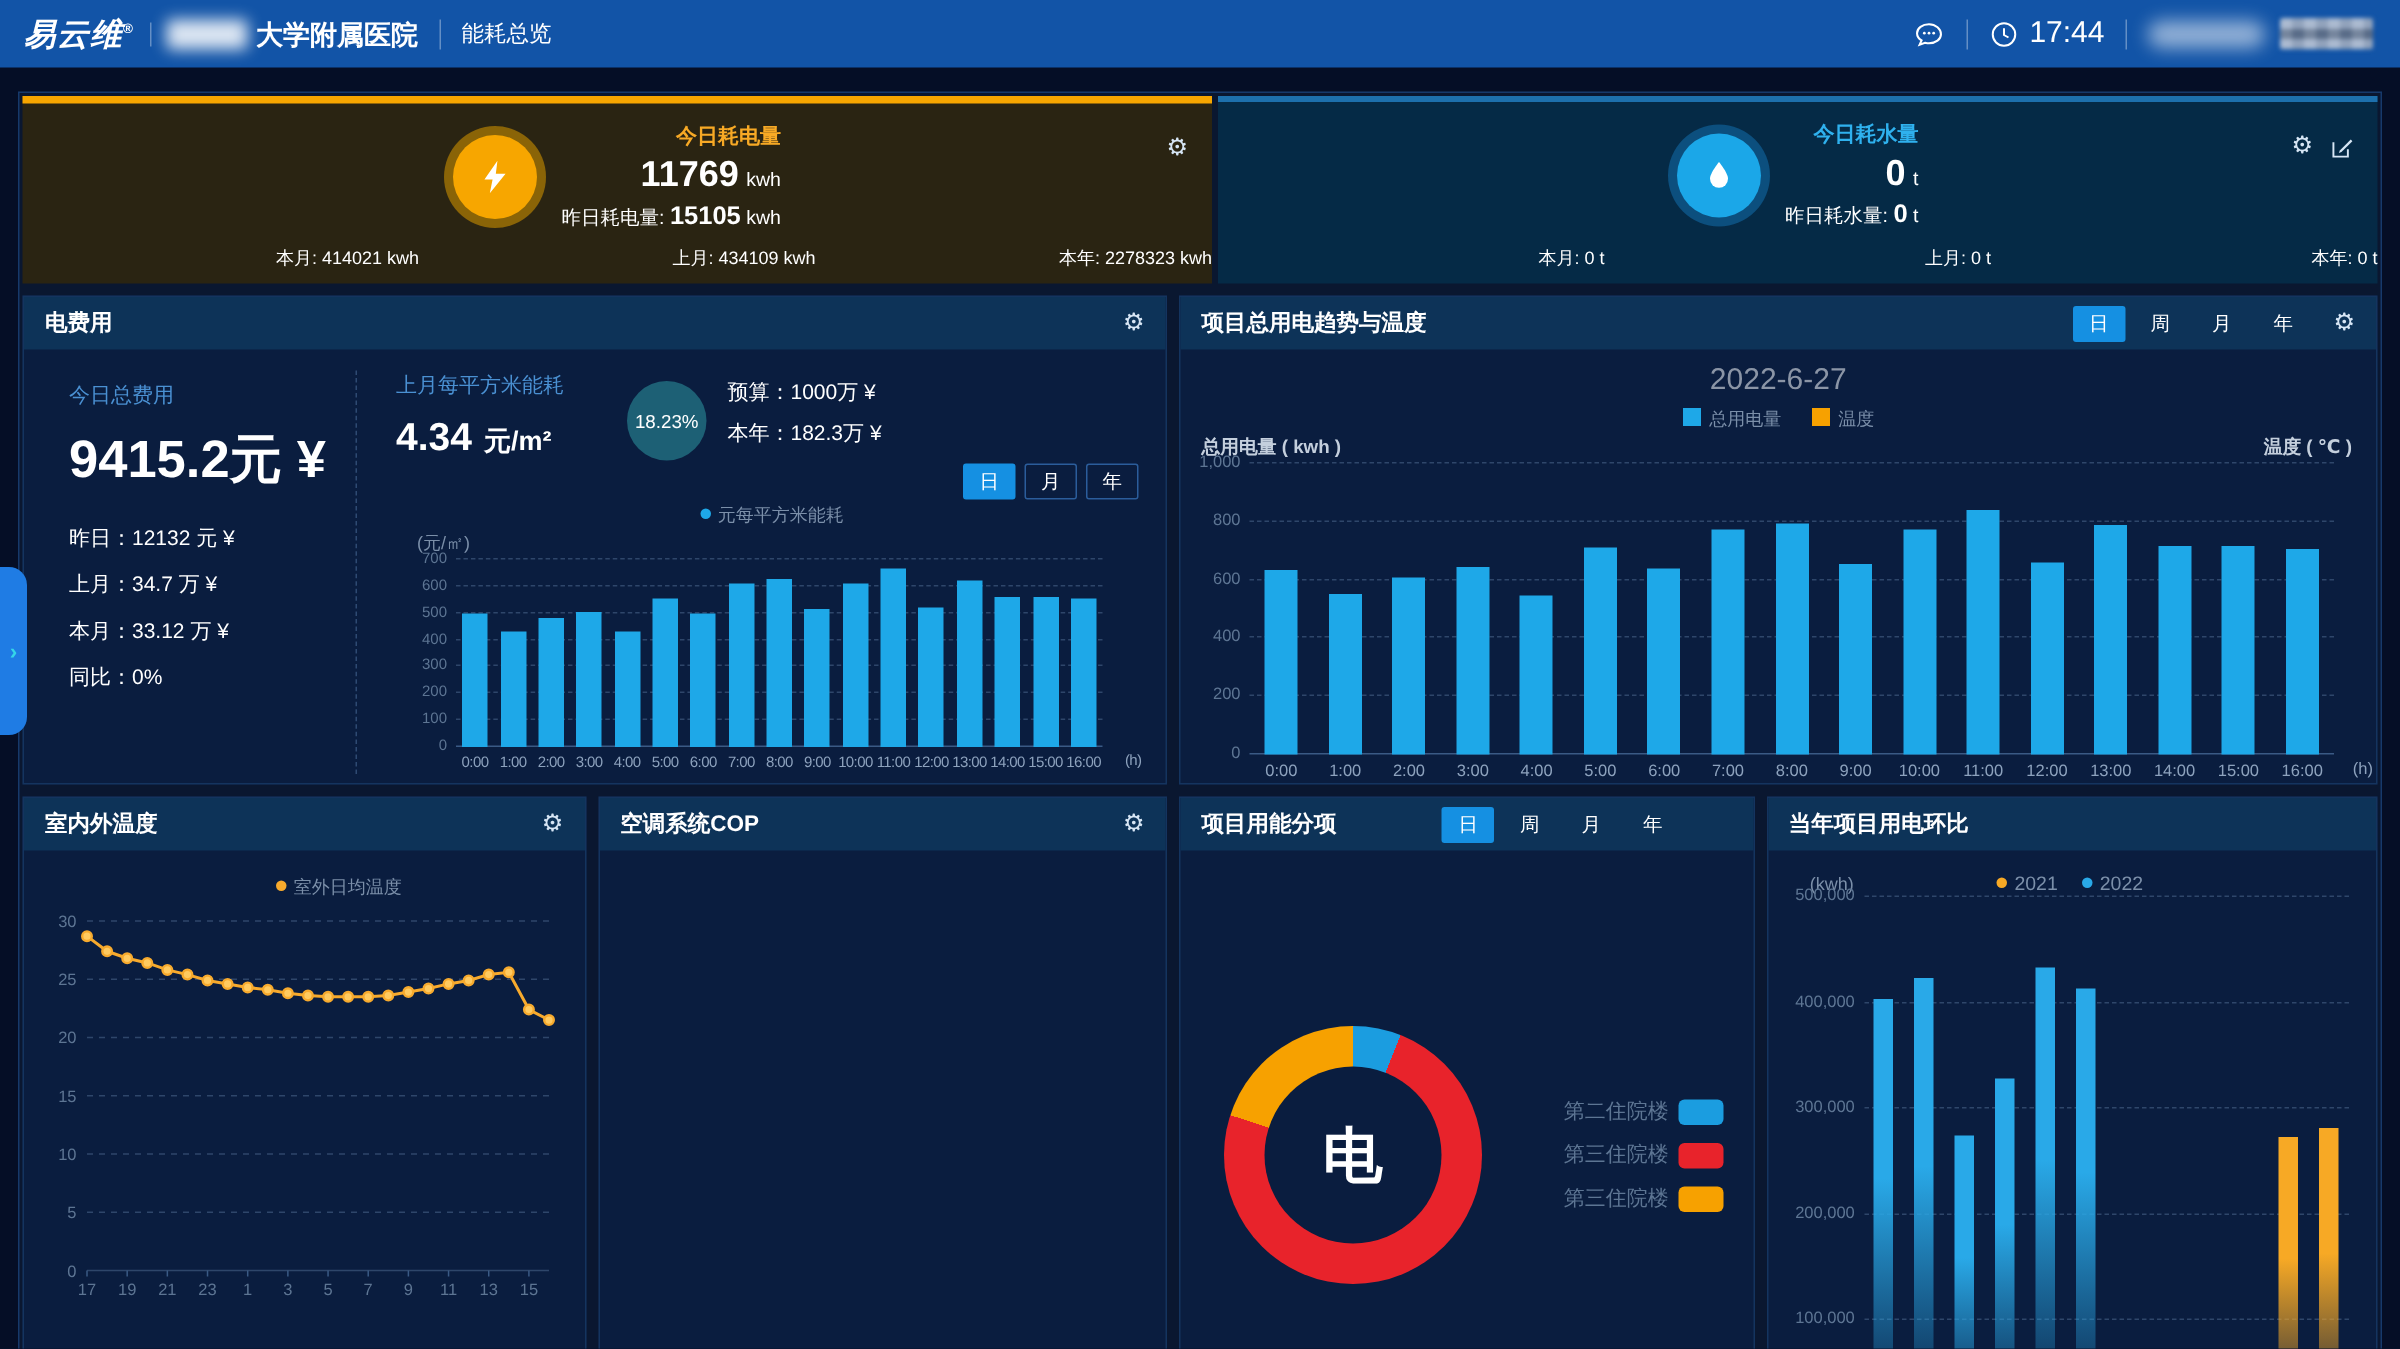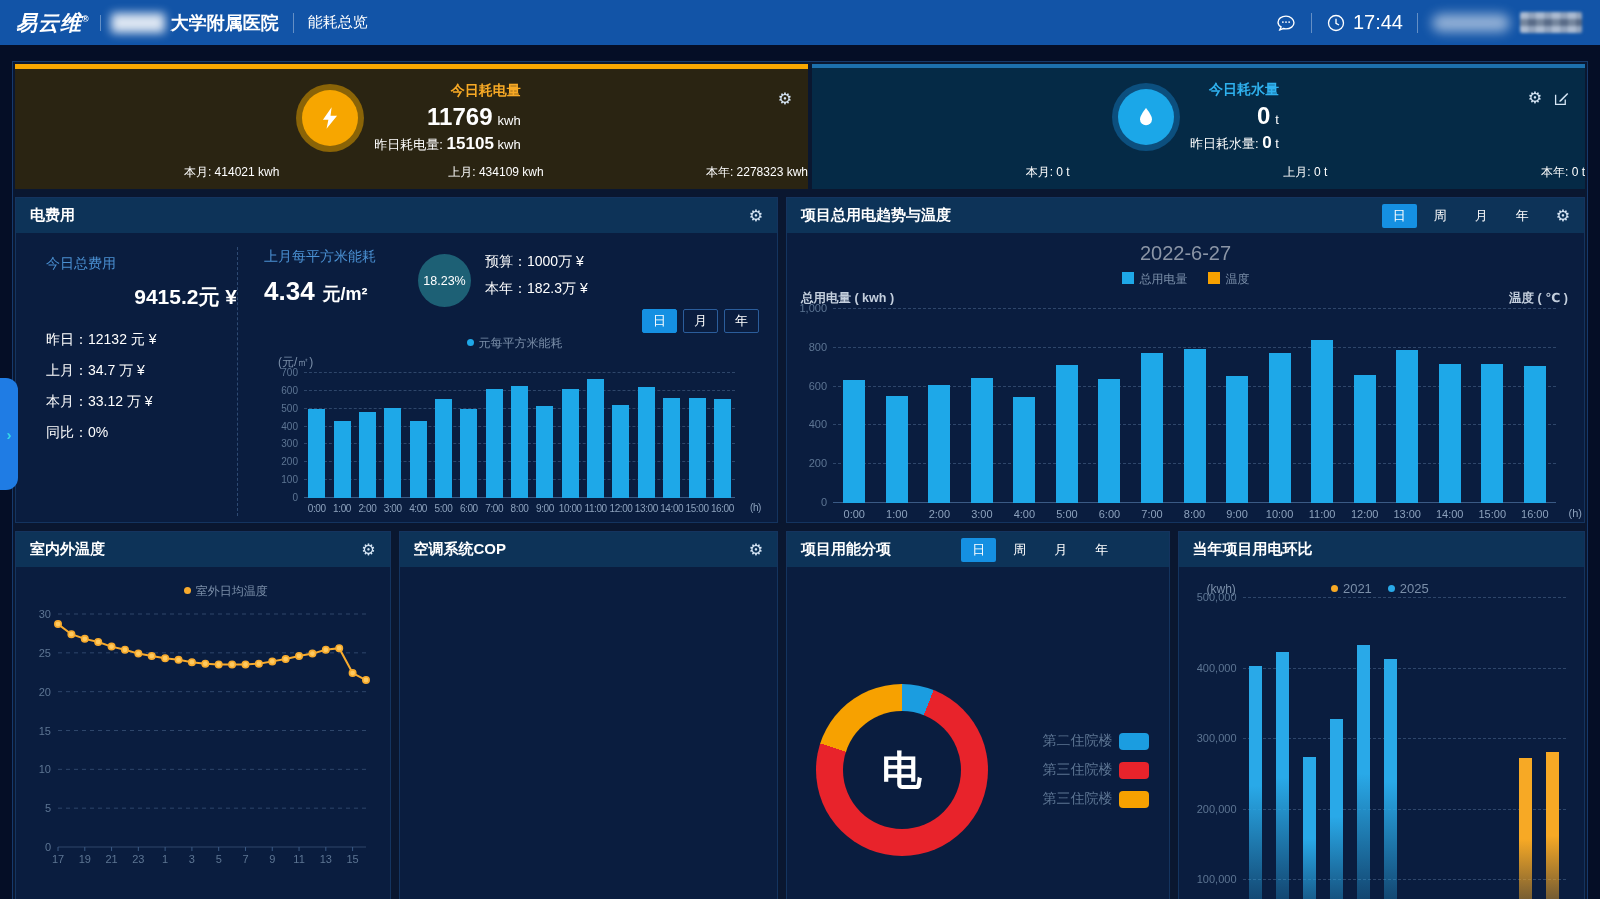"9415.2元 ¥" .cost-left .big { font-size: 21px -> 35px; text-align: right -> none }
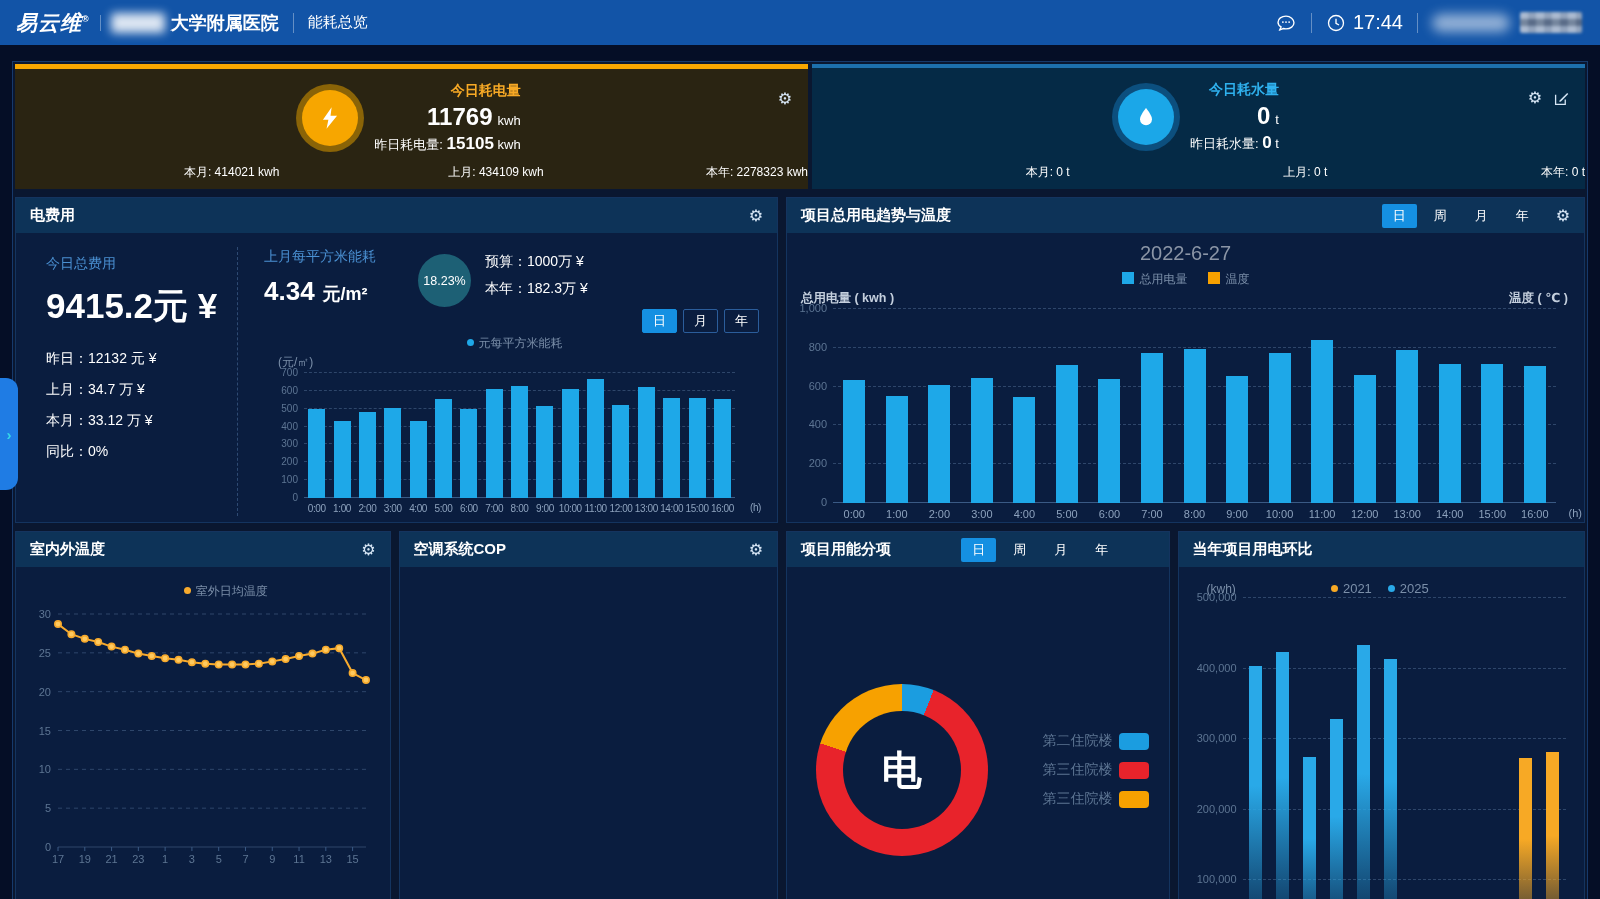"2025" span { text: 2025 -> 2022 }
